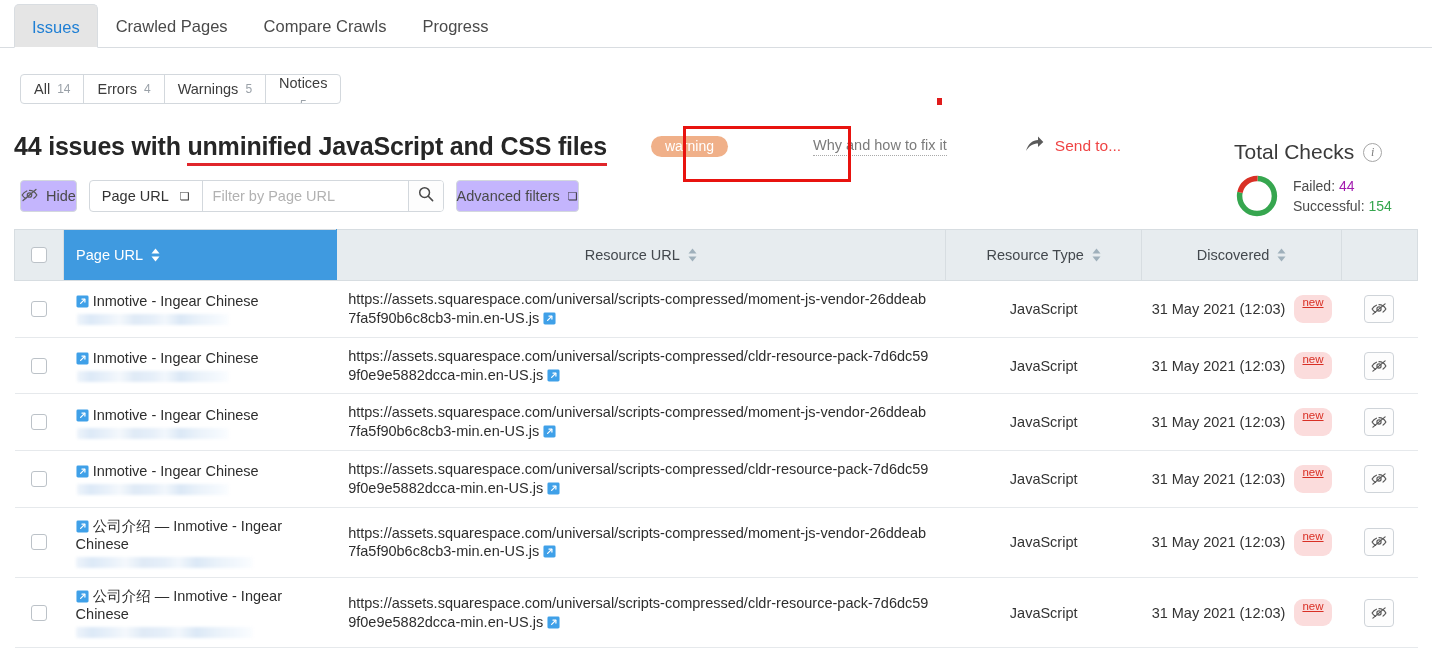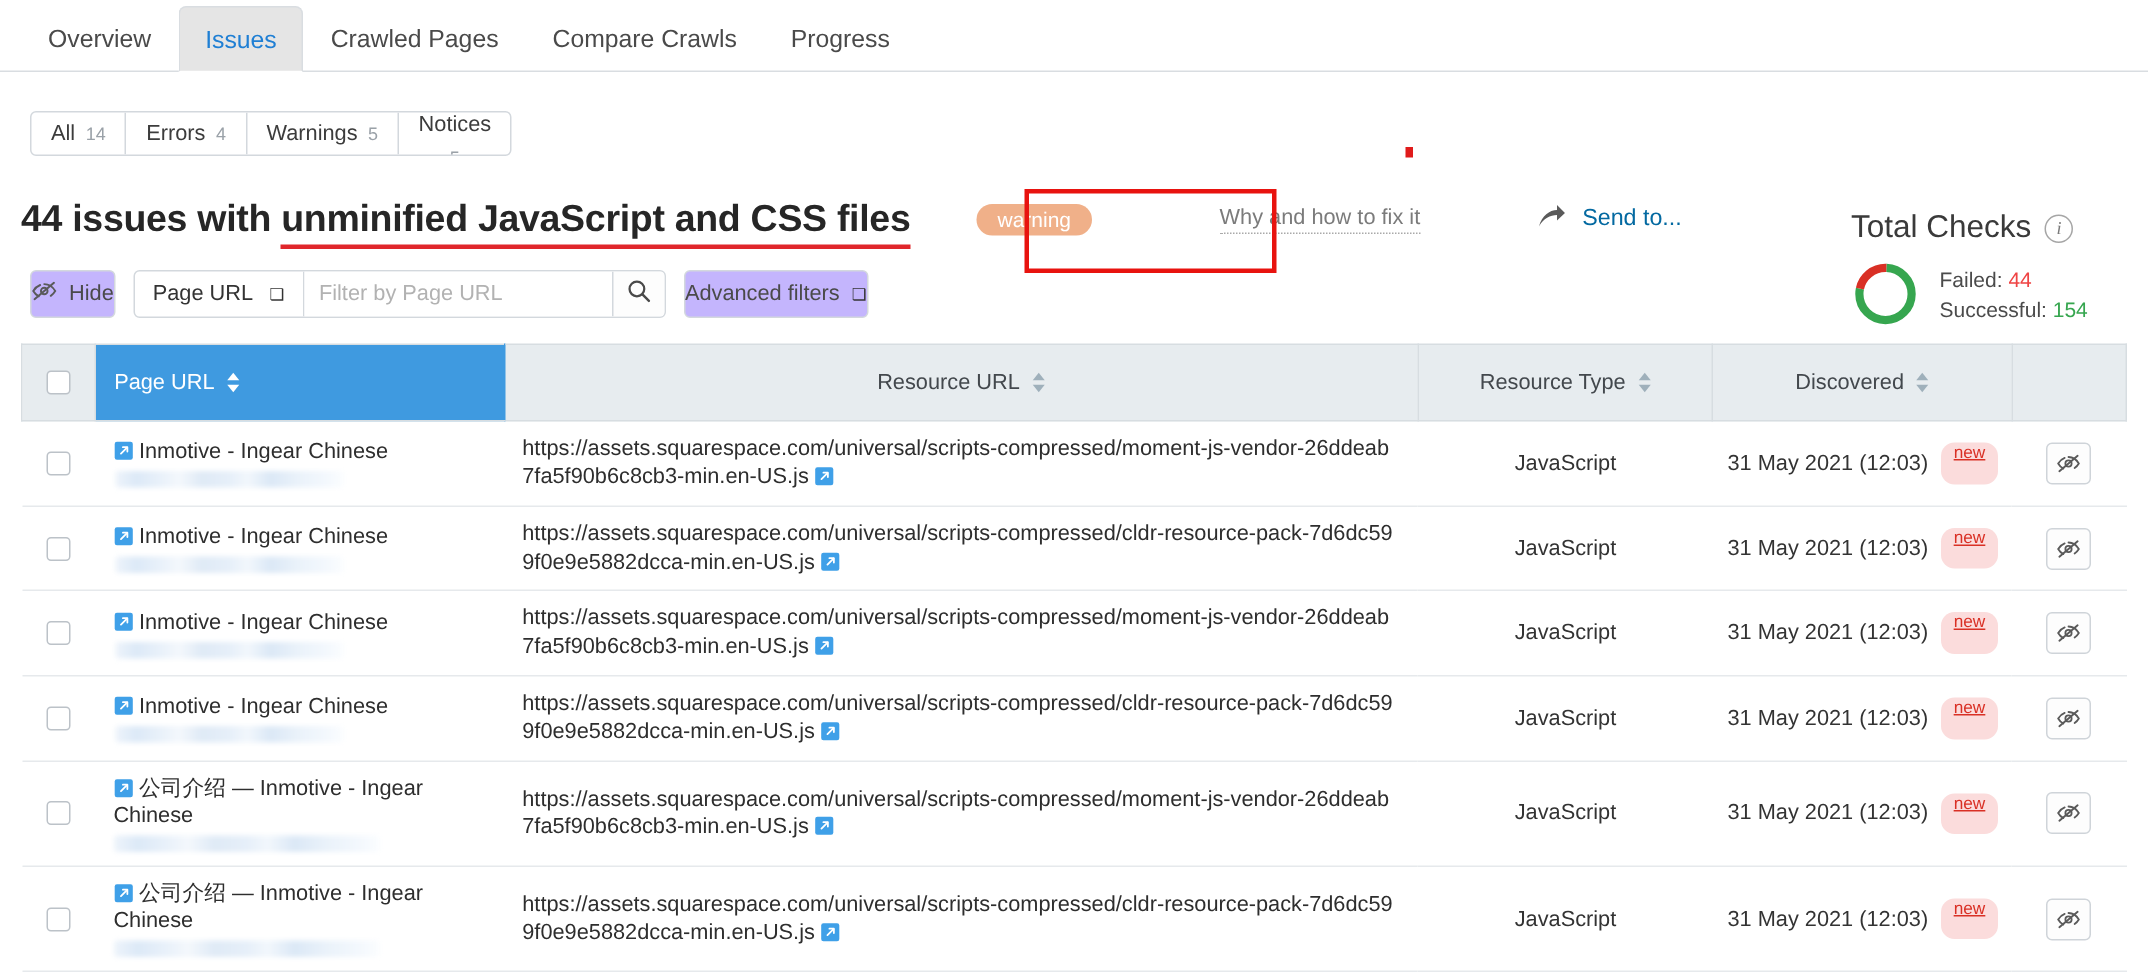"Overview" div.tab { html: <div>Overview</div> -> none }
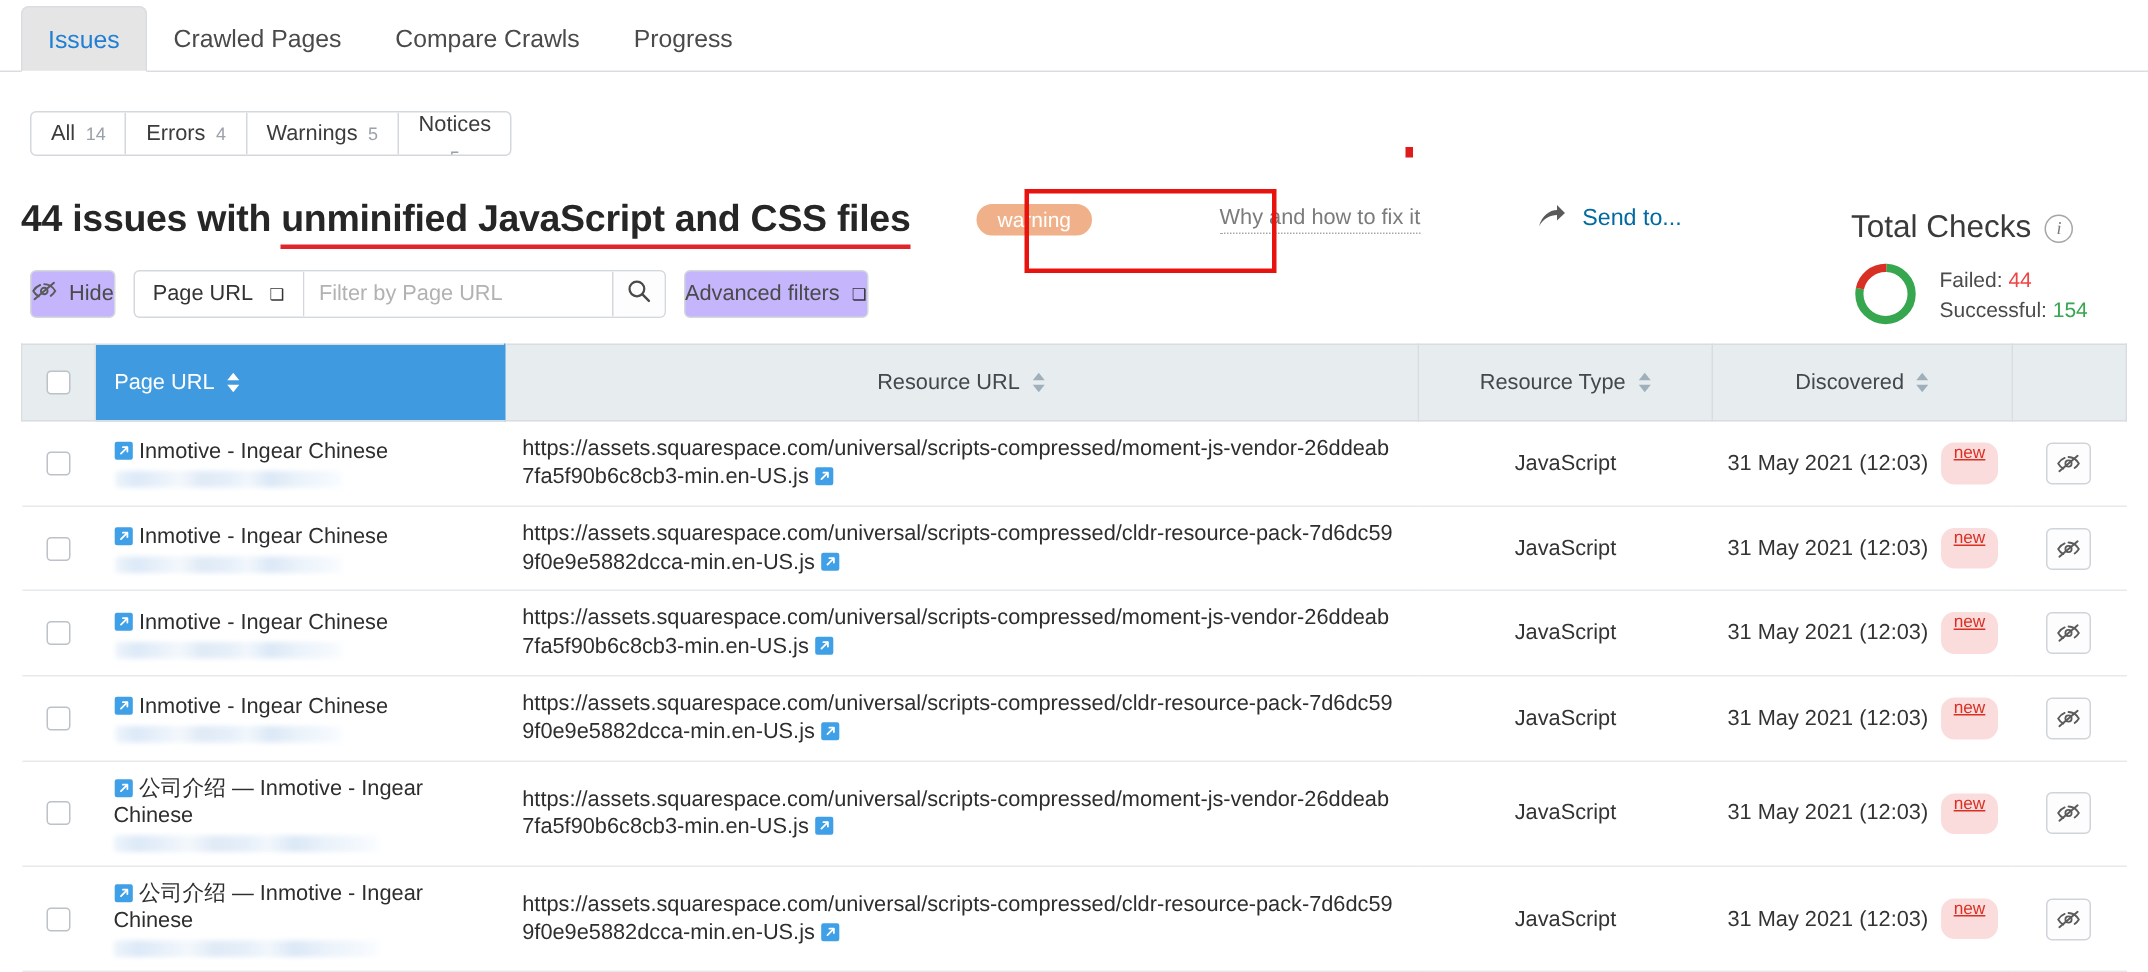"Send to..." .sendto { color: #0369a1 -> #ef4444 }
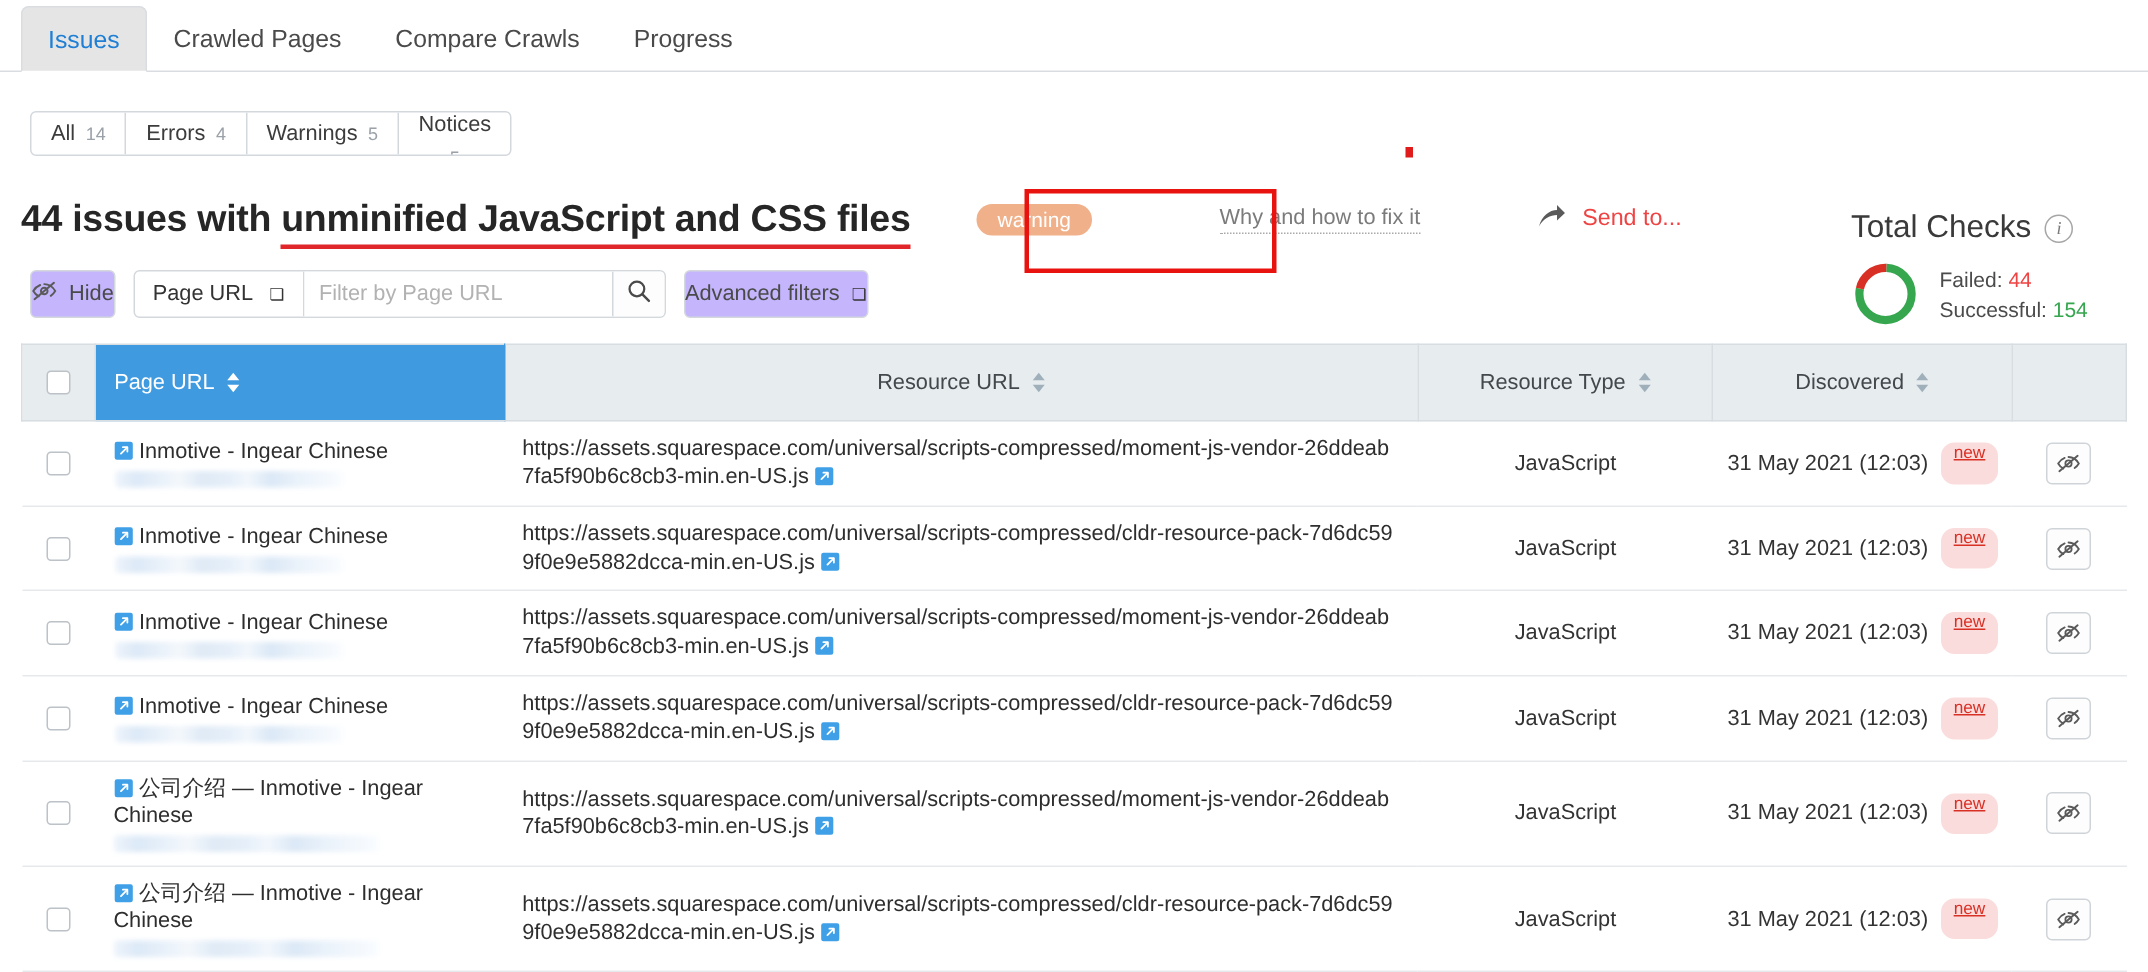"44" .failnum { color: #ef4444 -> #a21caf }
